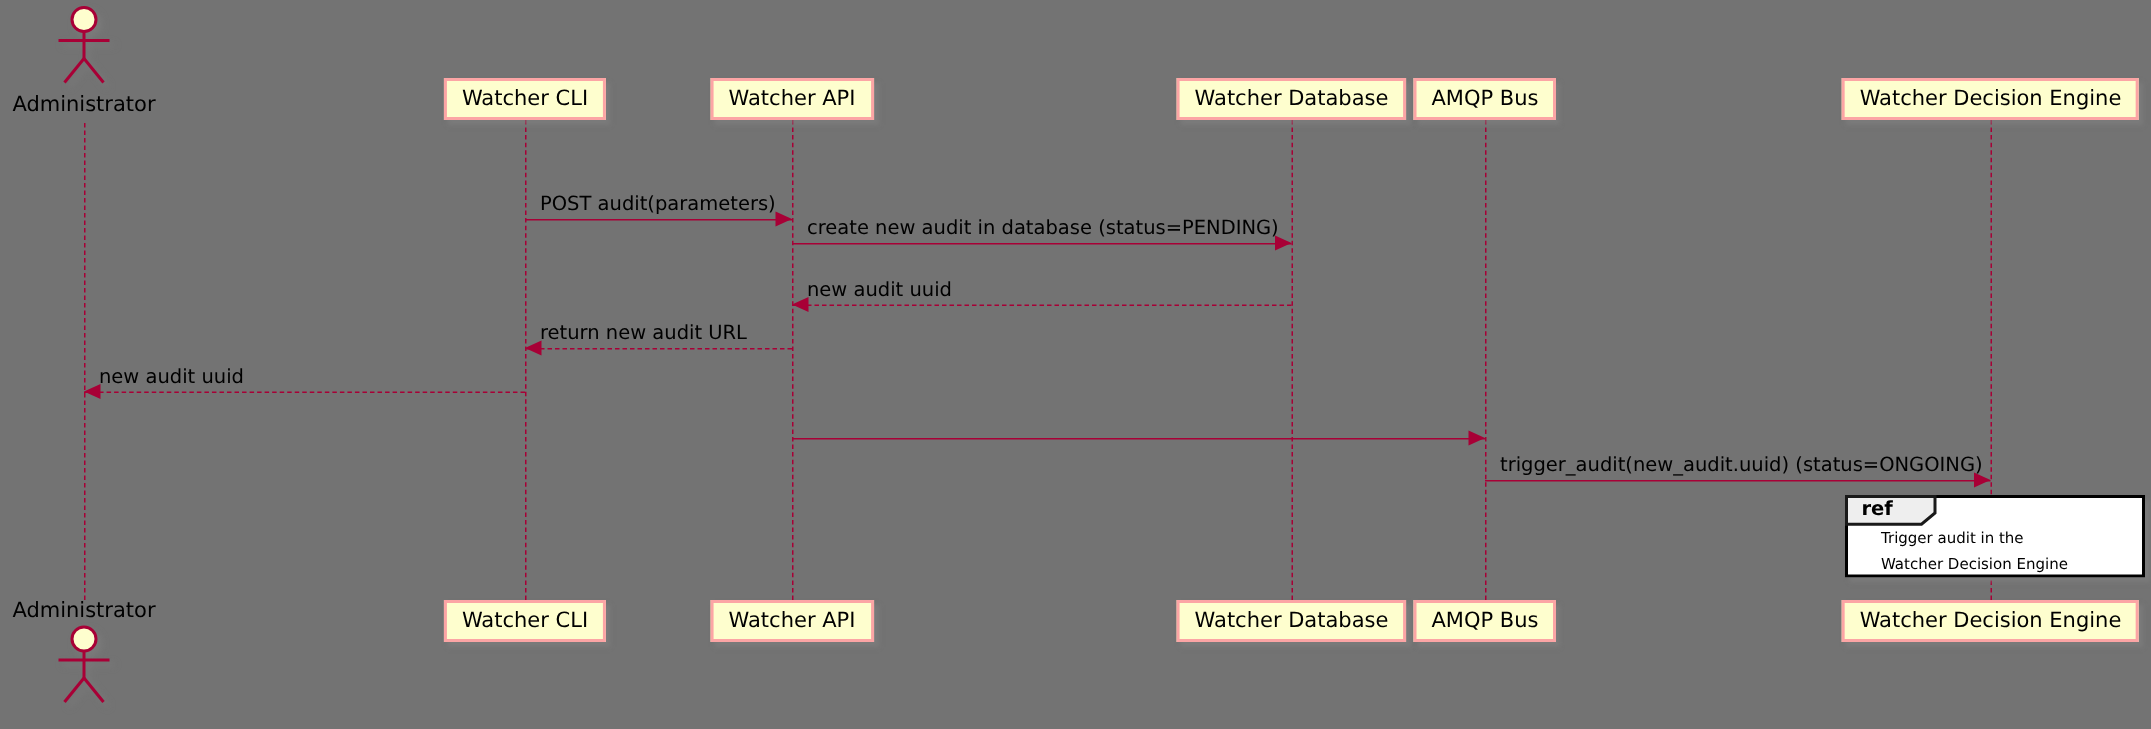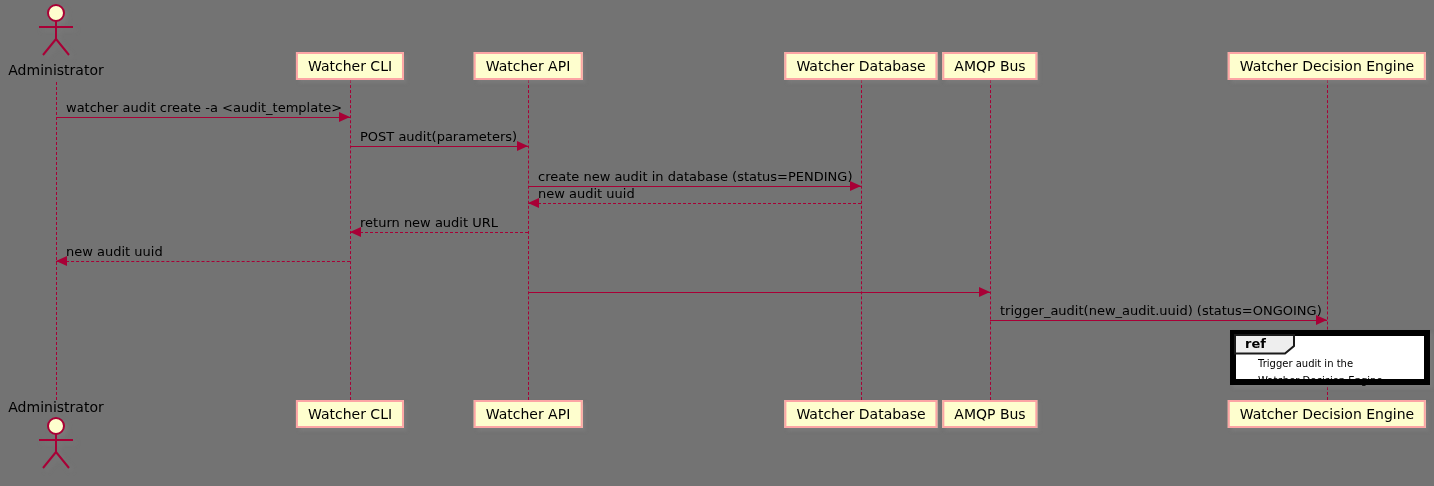"watcher audit create -a <audit_template>" div.msg { html: <div> <div>watcher audit create -a &lt;audit_template&gt;</div> <div></div> <div></div> </div> -> none }
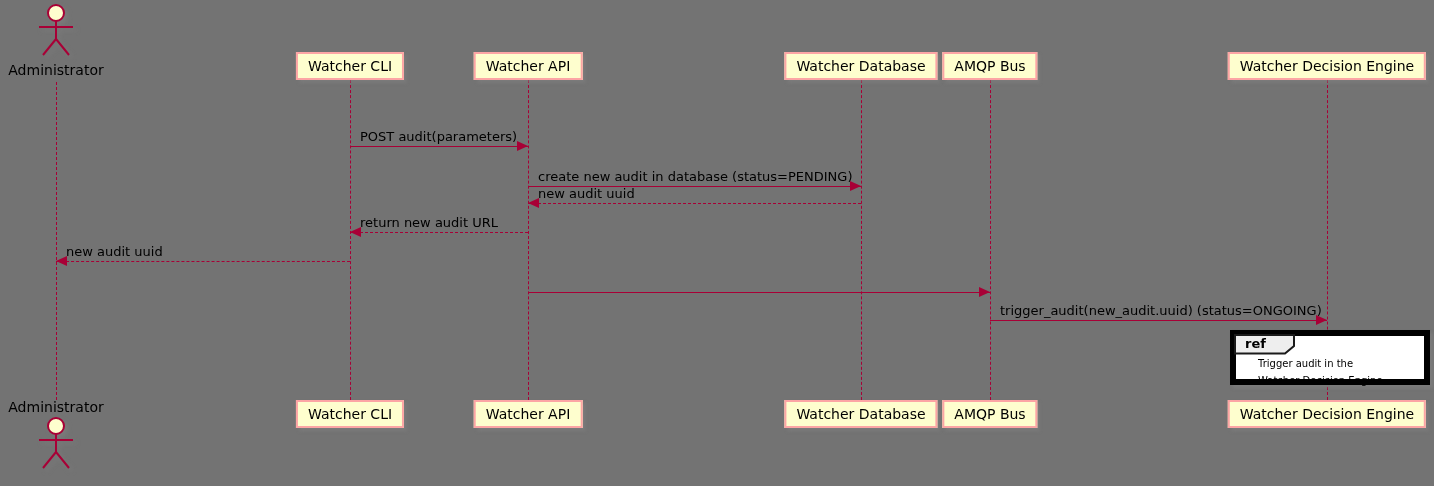"create new audit in database" div.msg { top: 168px -> 144px }
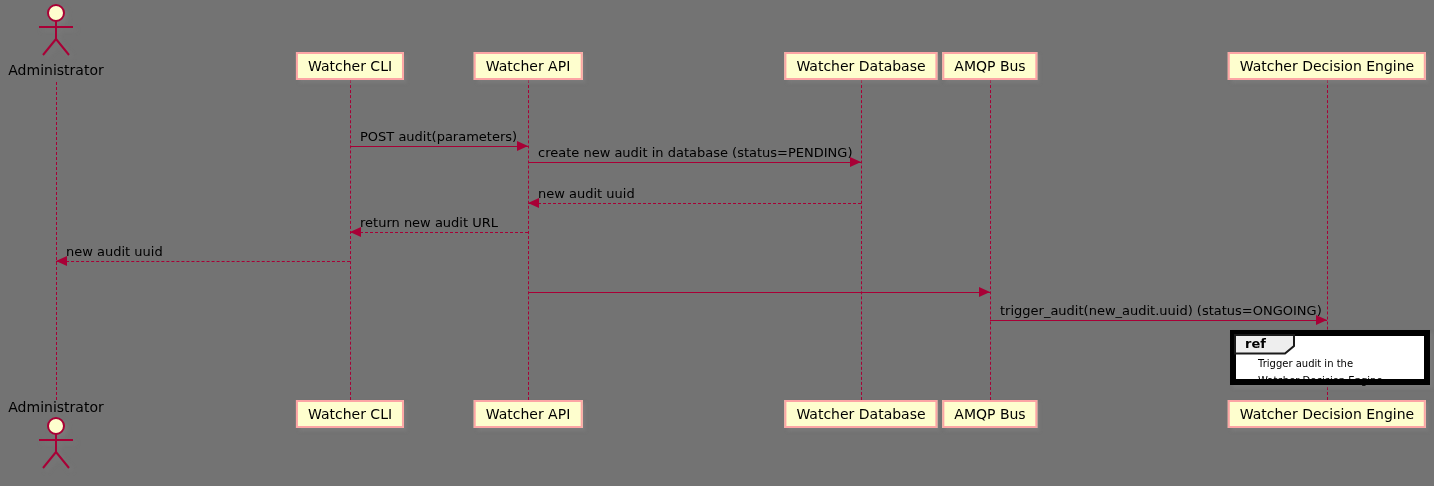"ref" .ref-box { border: 6px solid #000000 -> 2px solid #000000 }
